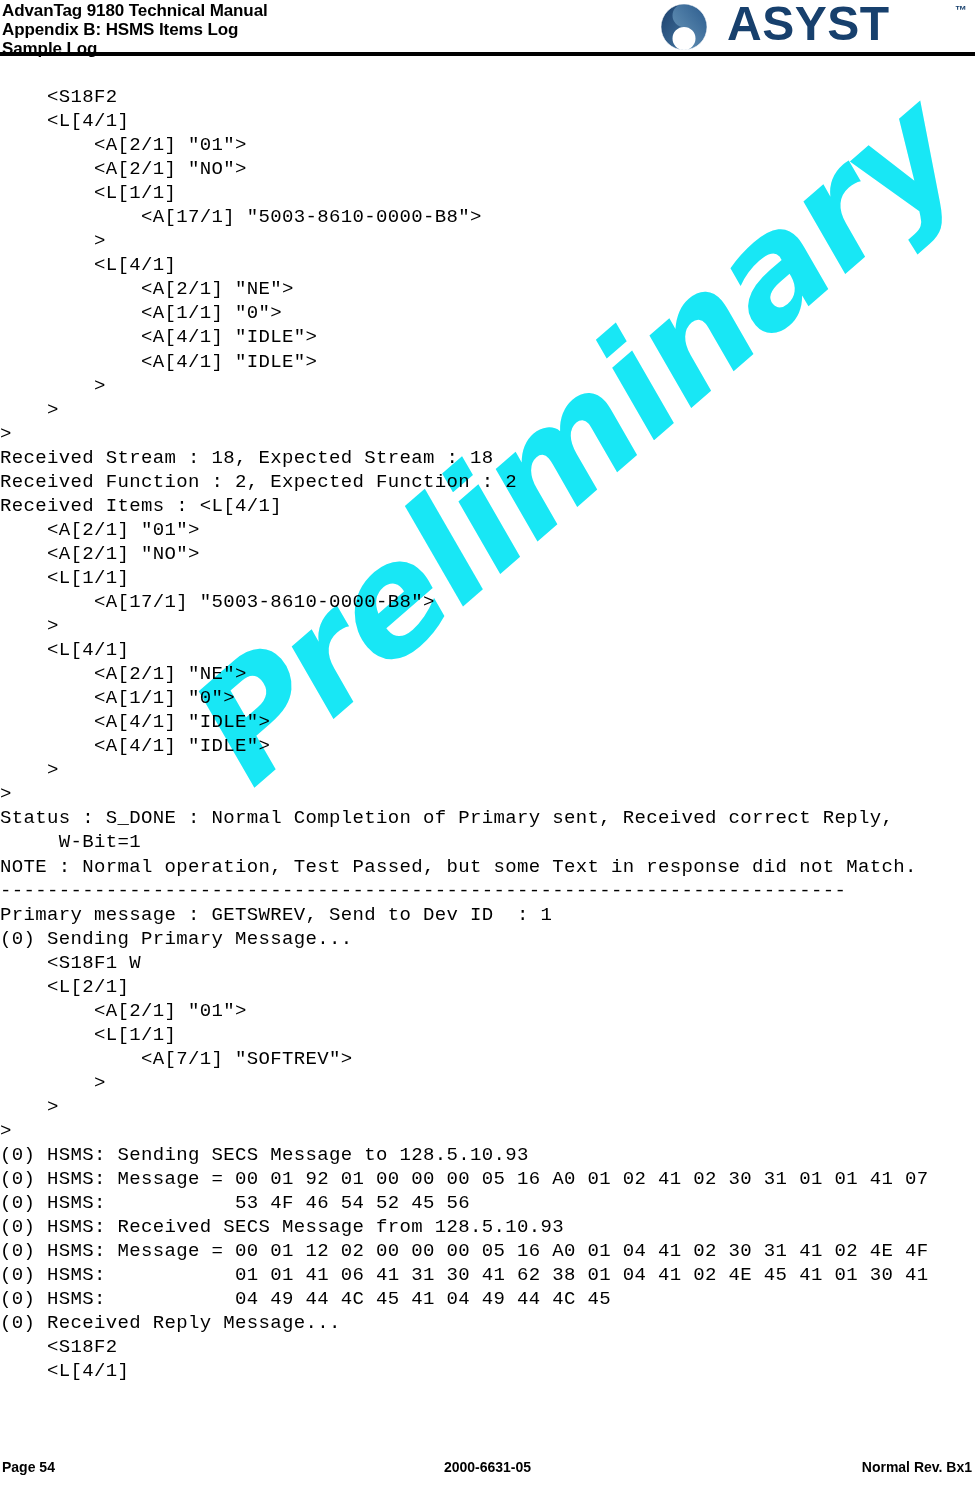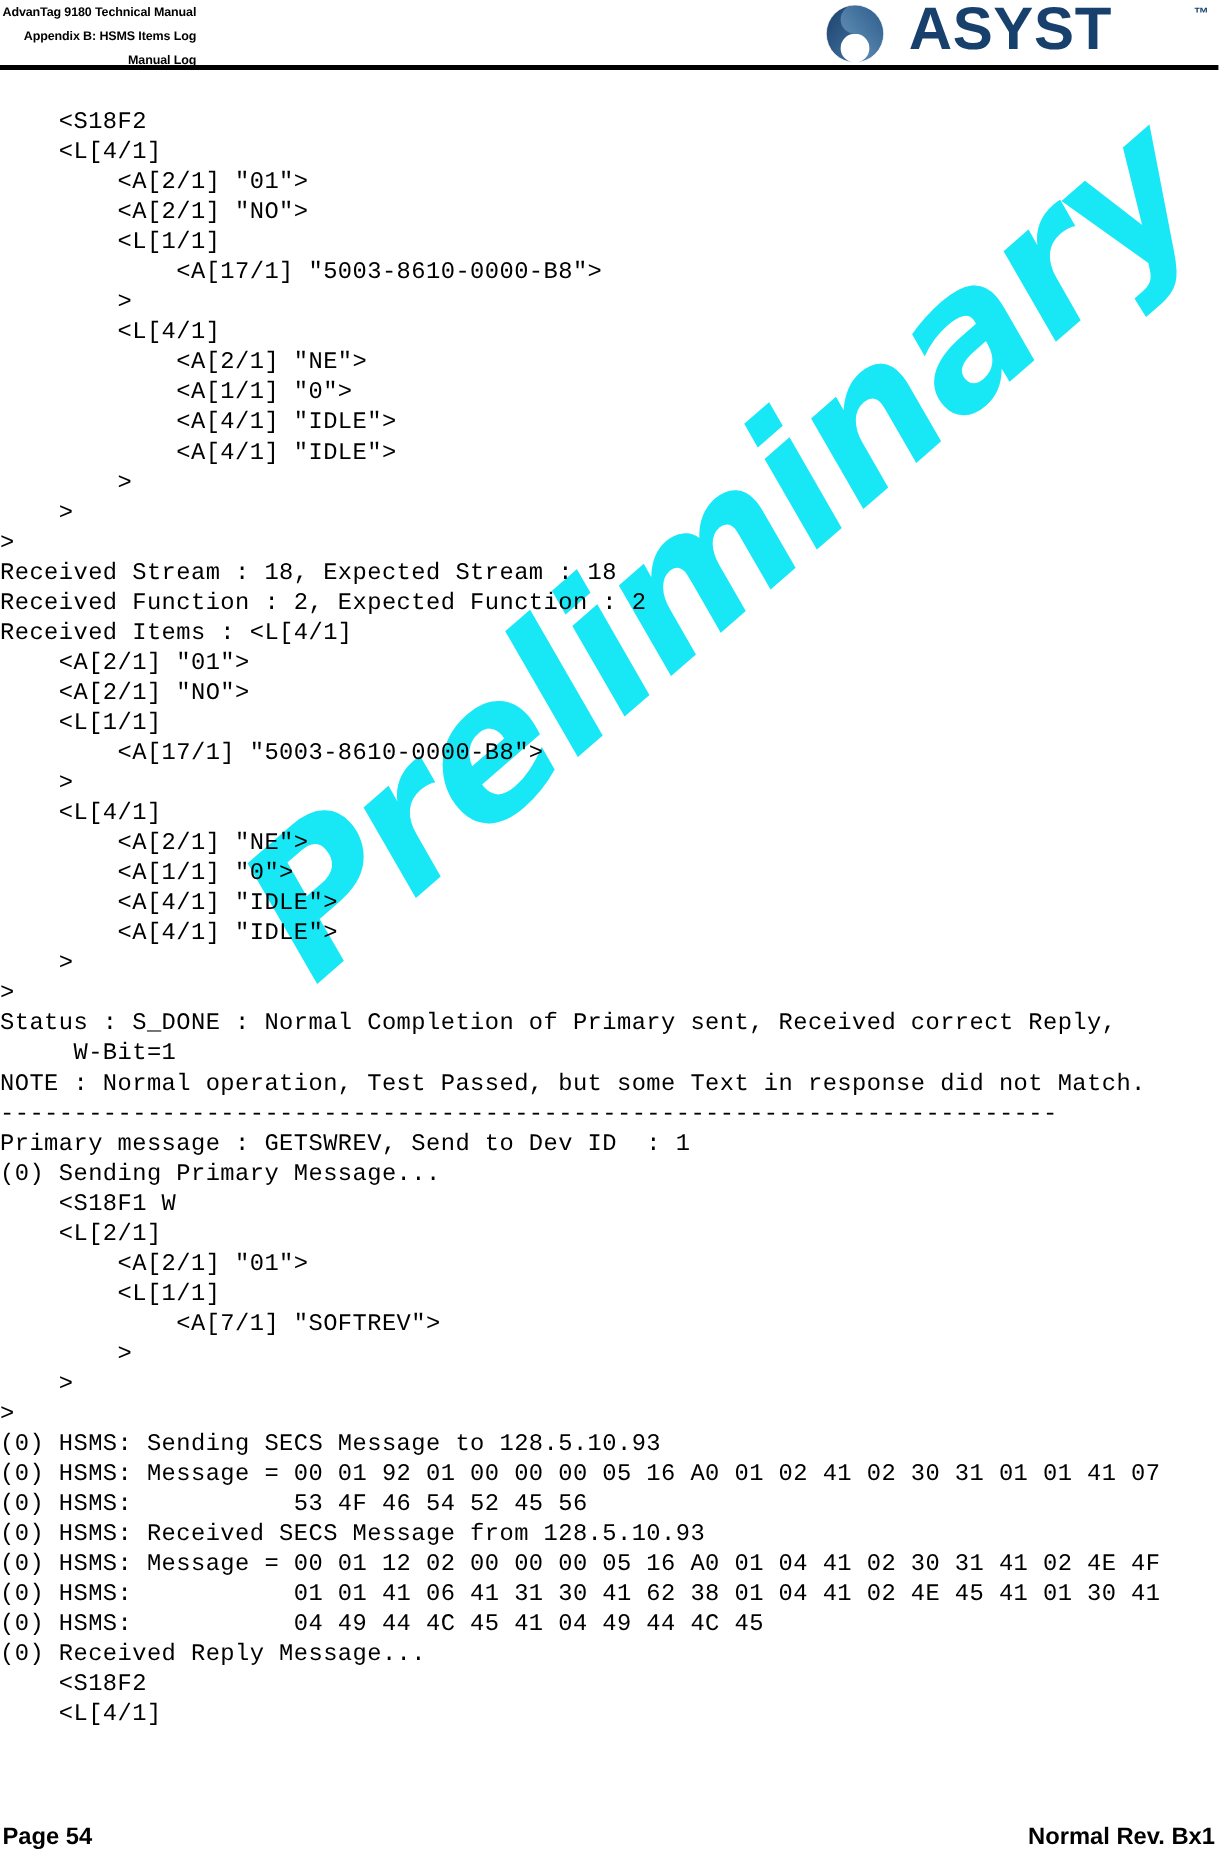"AdvanTag 9180 Technical Manual" .header-titles { font-size: 10px -> 17px; text-align: right -> none }
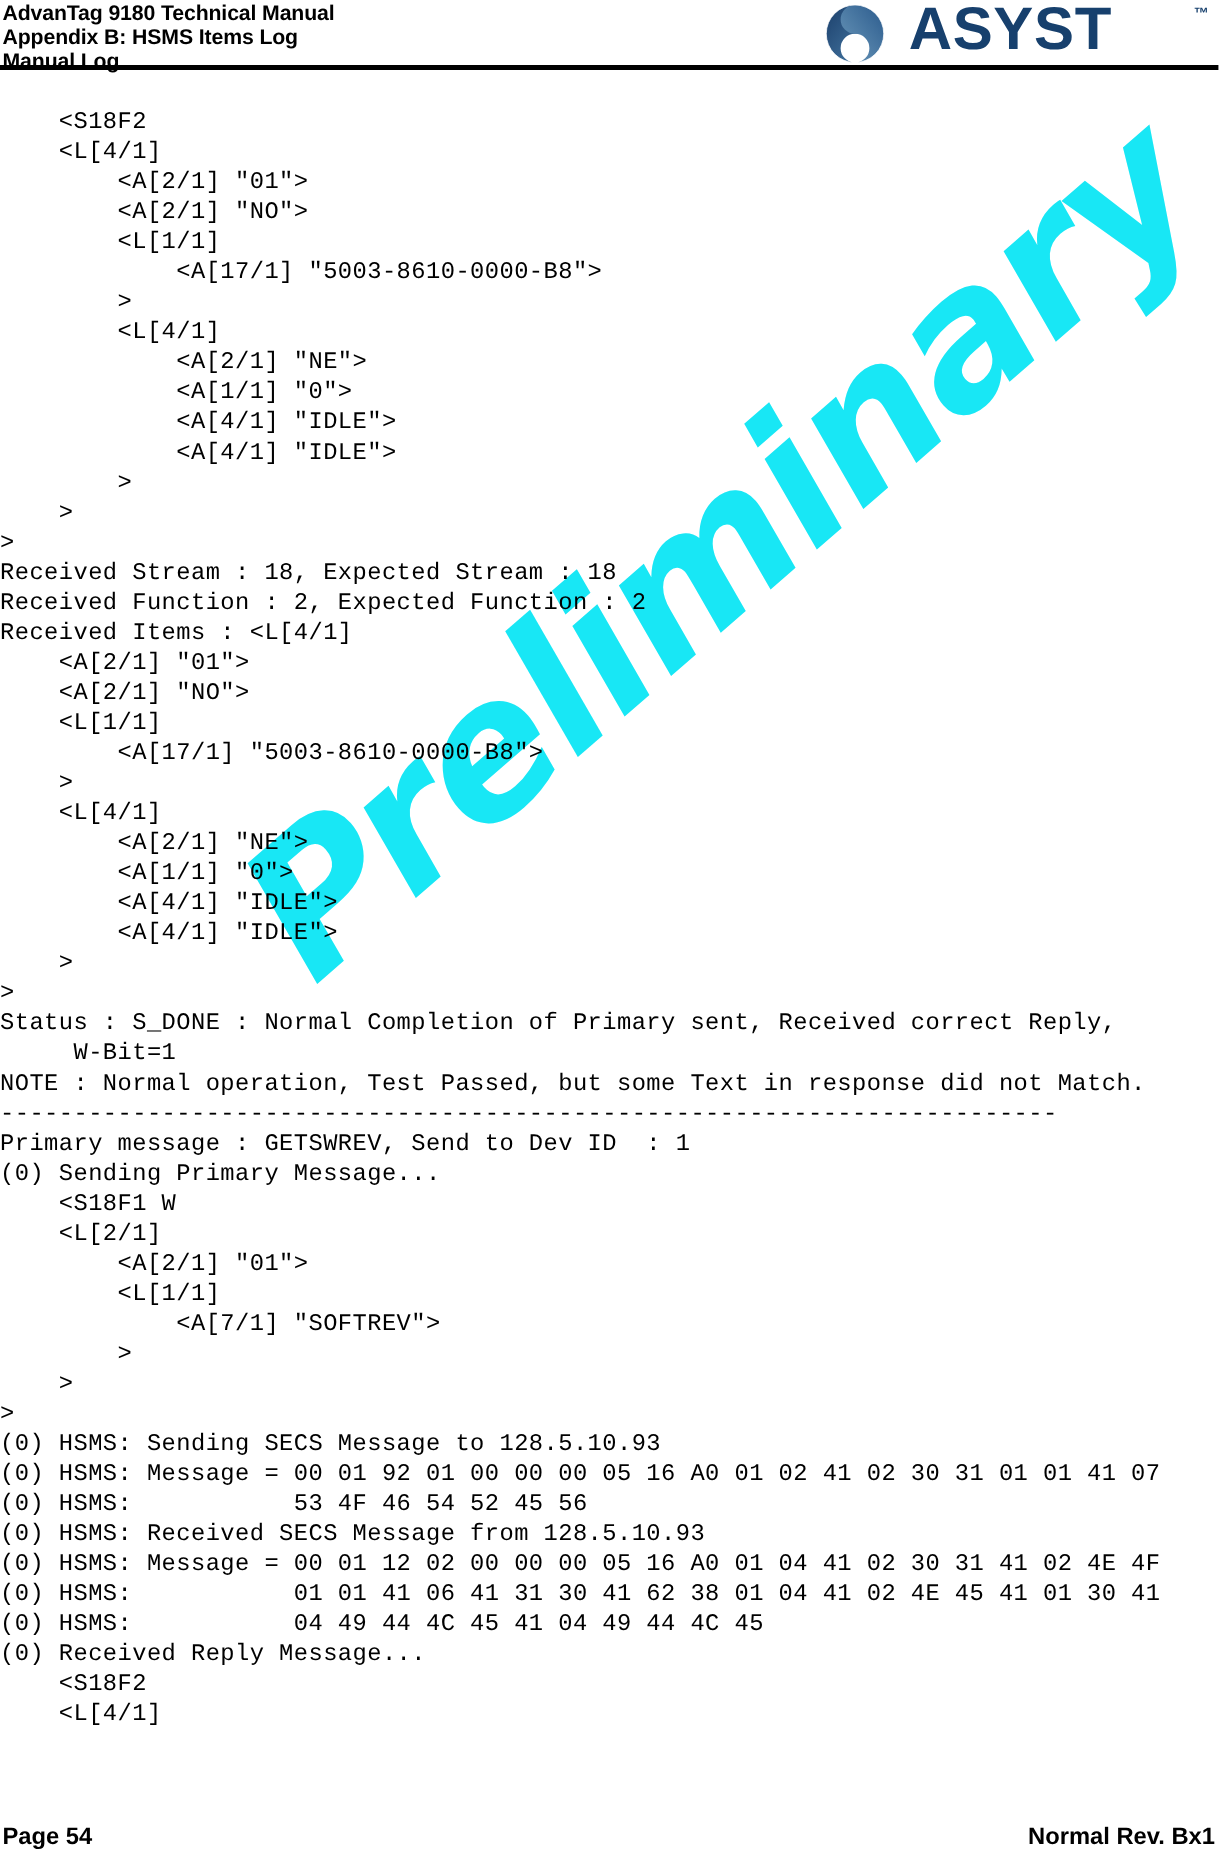"Manual Log" div { text: Manual -> Sample }
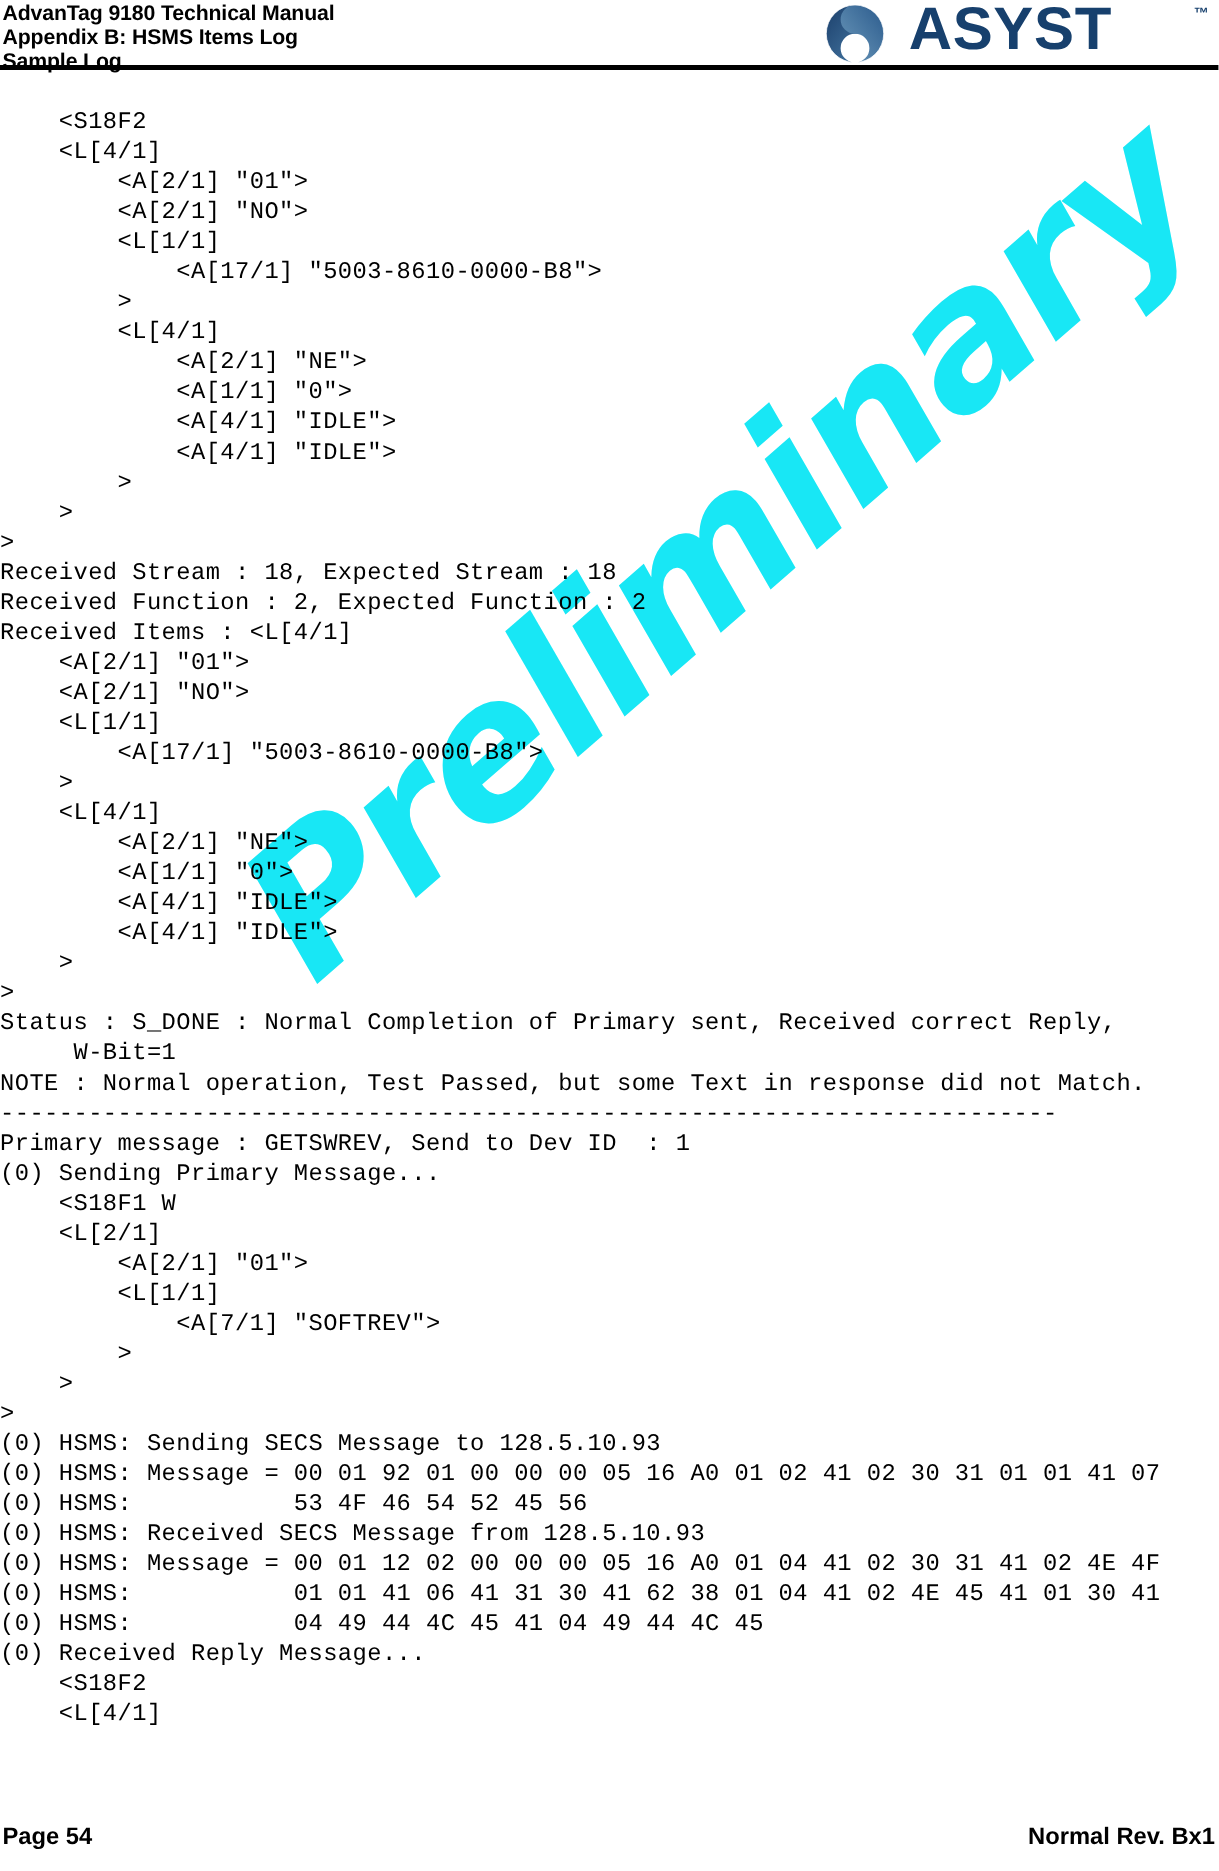"Page 54" .footer { font-size: 19px -> 14px }
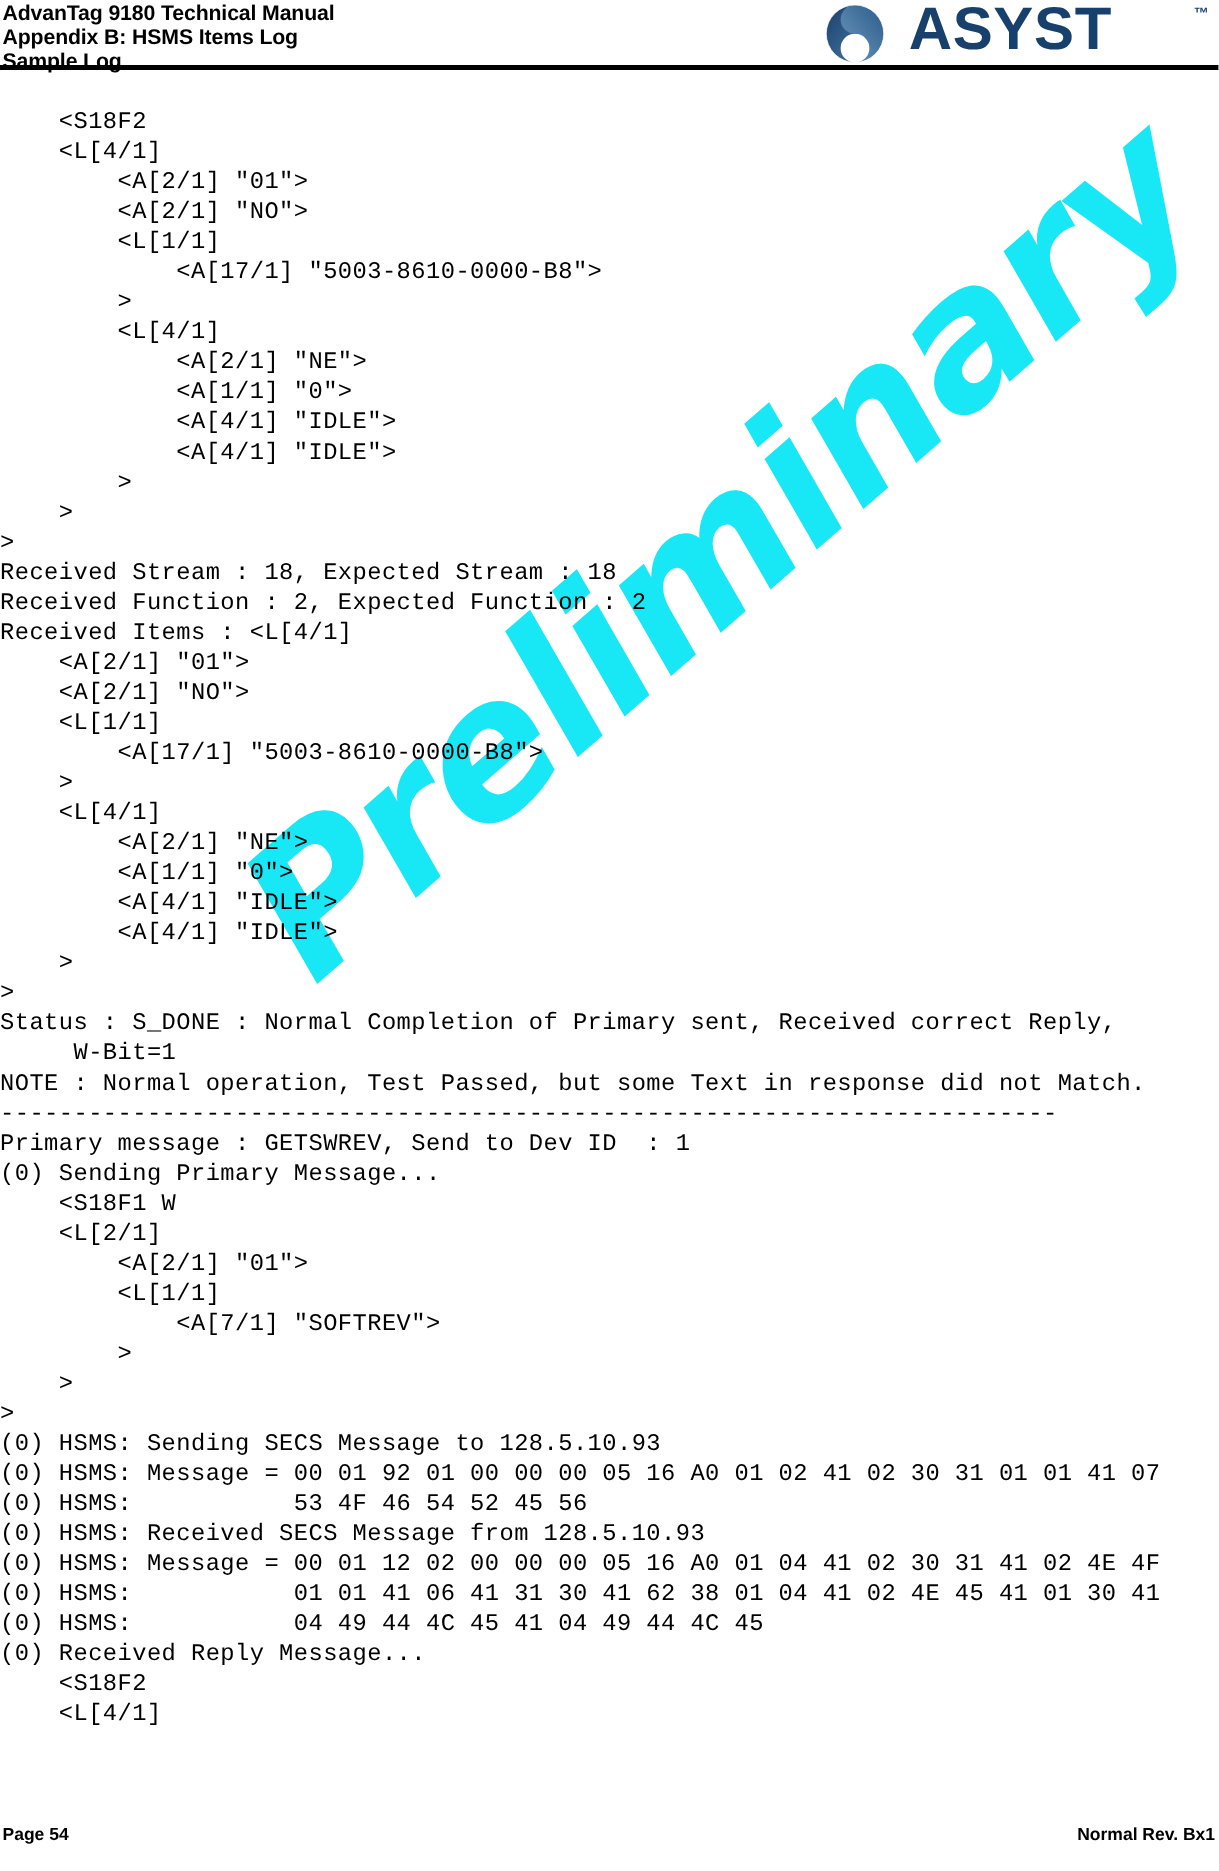"2000-6631-05" span.footer-center { html: none -> <span>2000-6631-05</span> }
